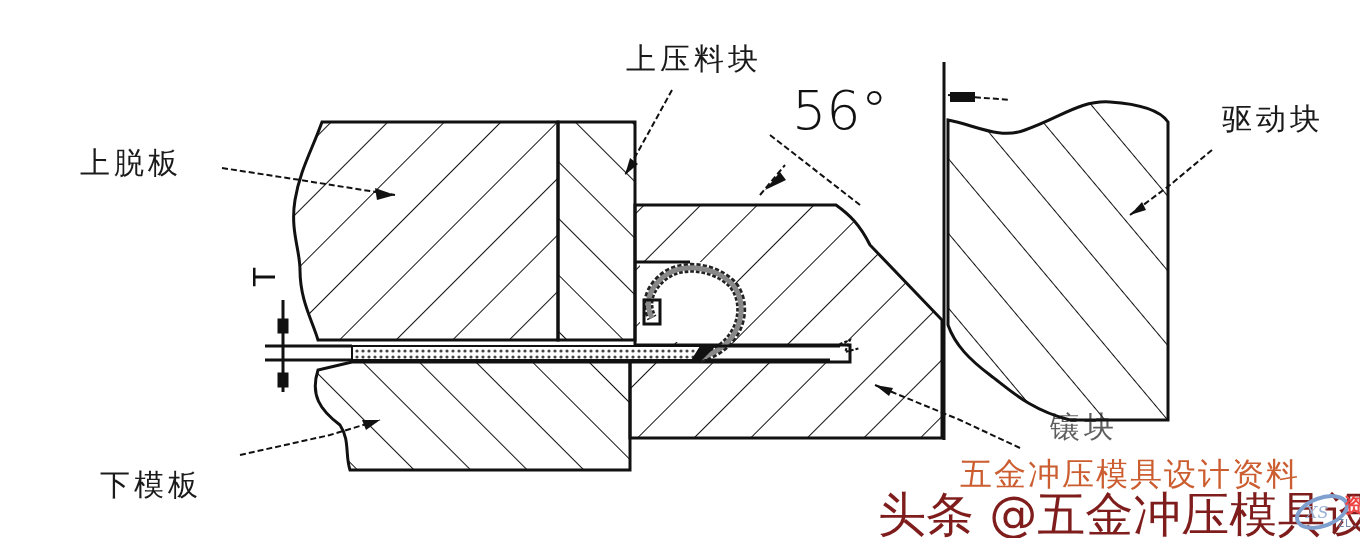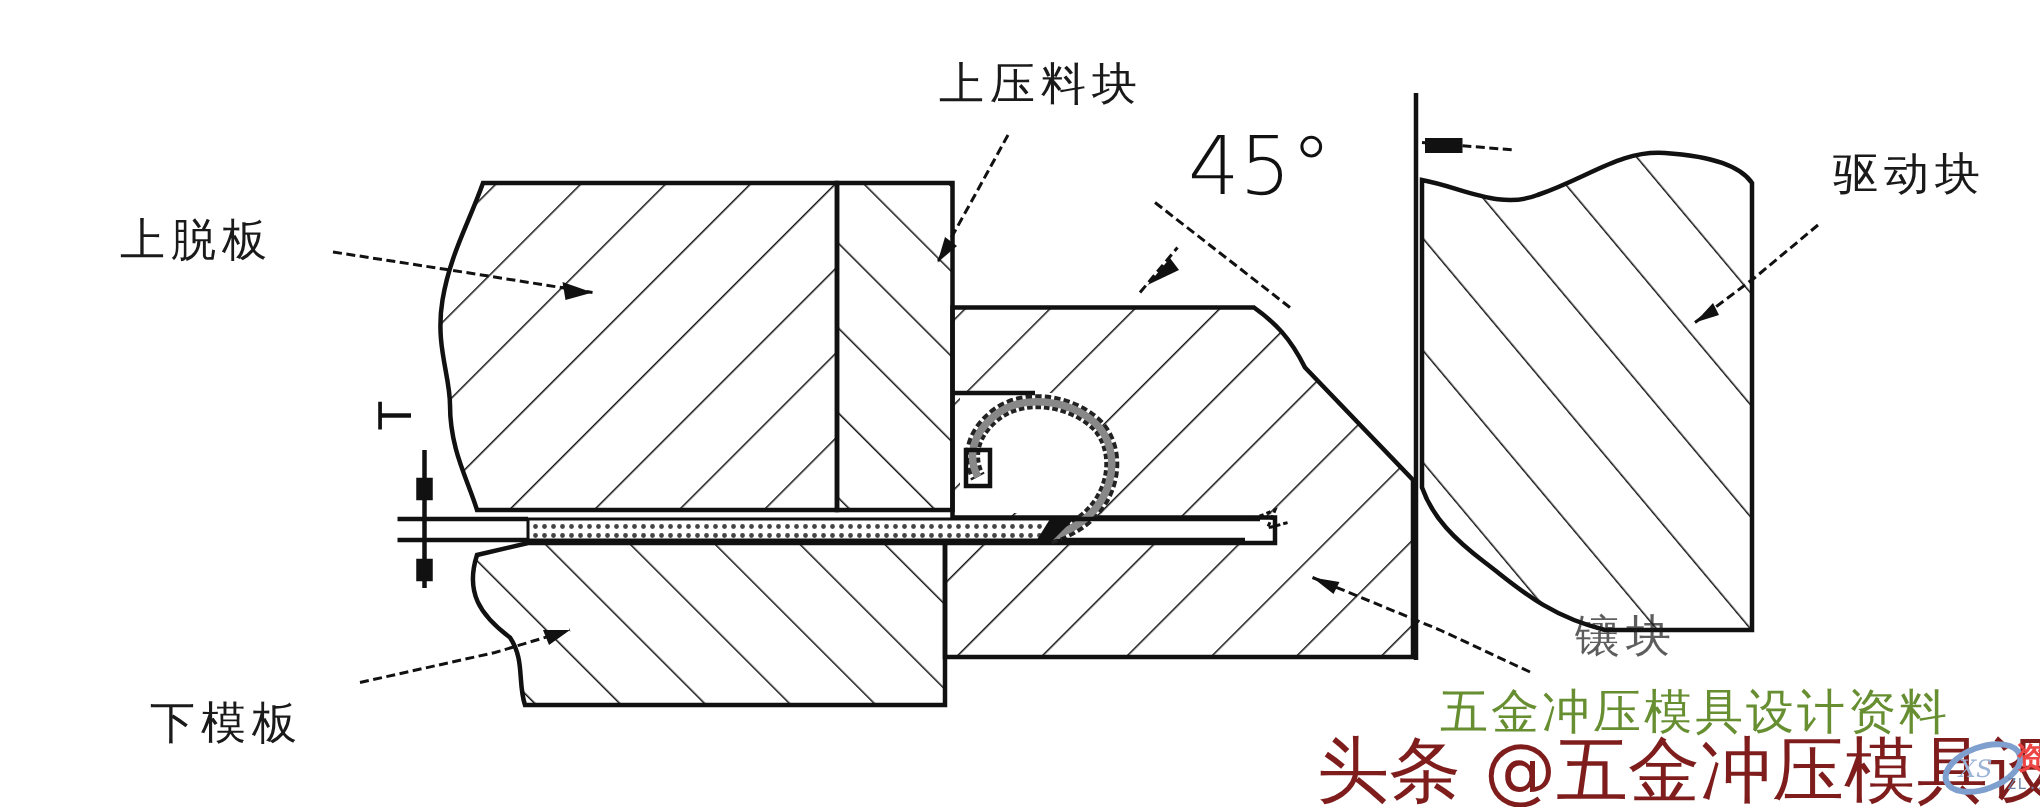"上压料块" .lbl { font-family: Liberation Mono, monospace -> Liberation Sans, sans-serif }
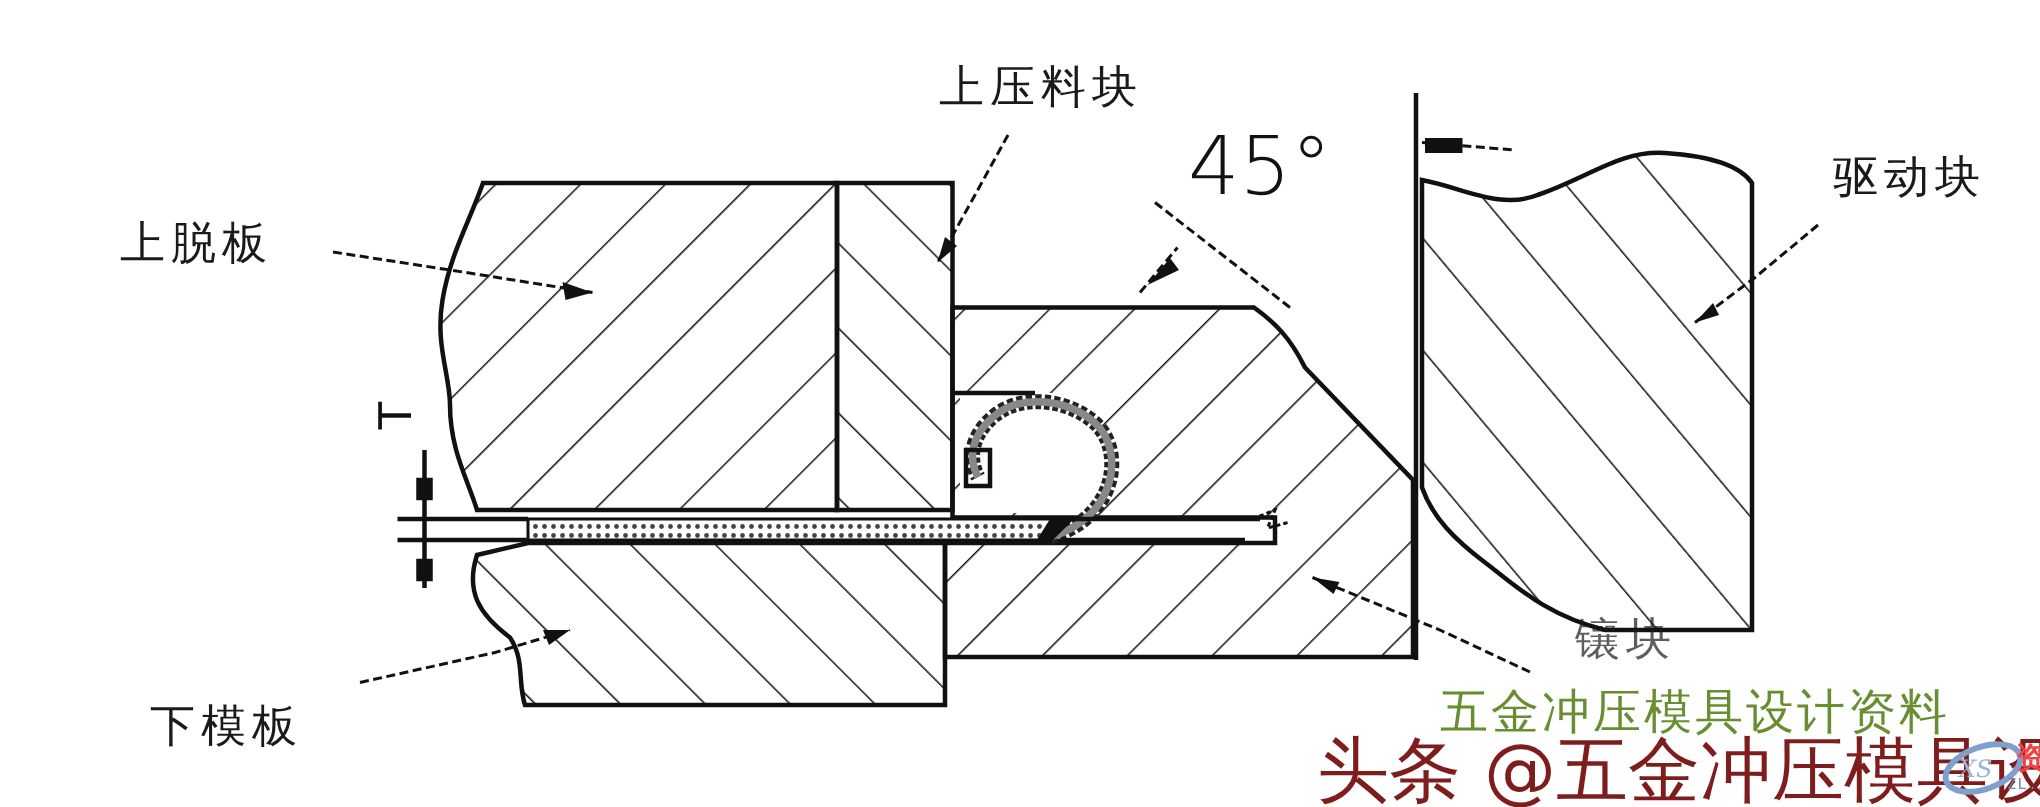"45°" div.angle { text: 45 -> 56 }
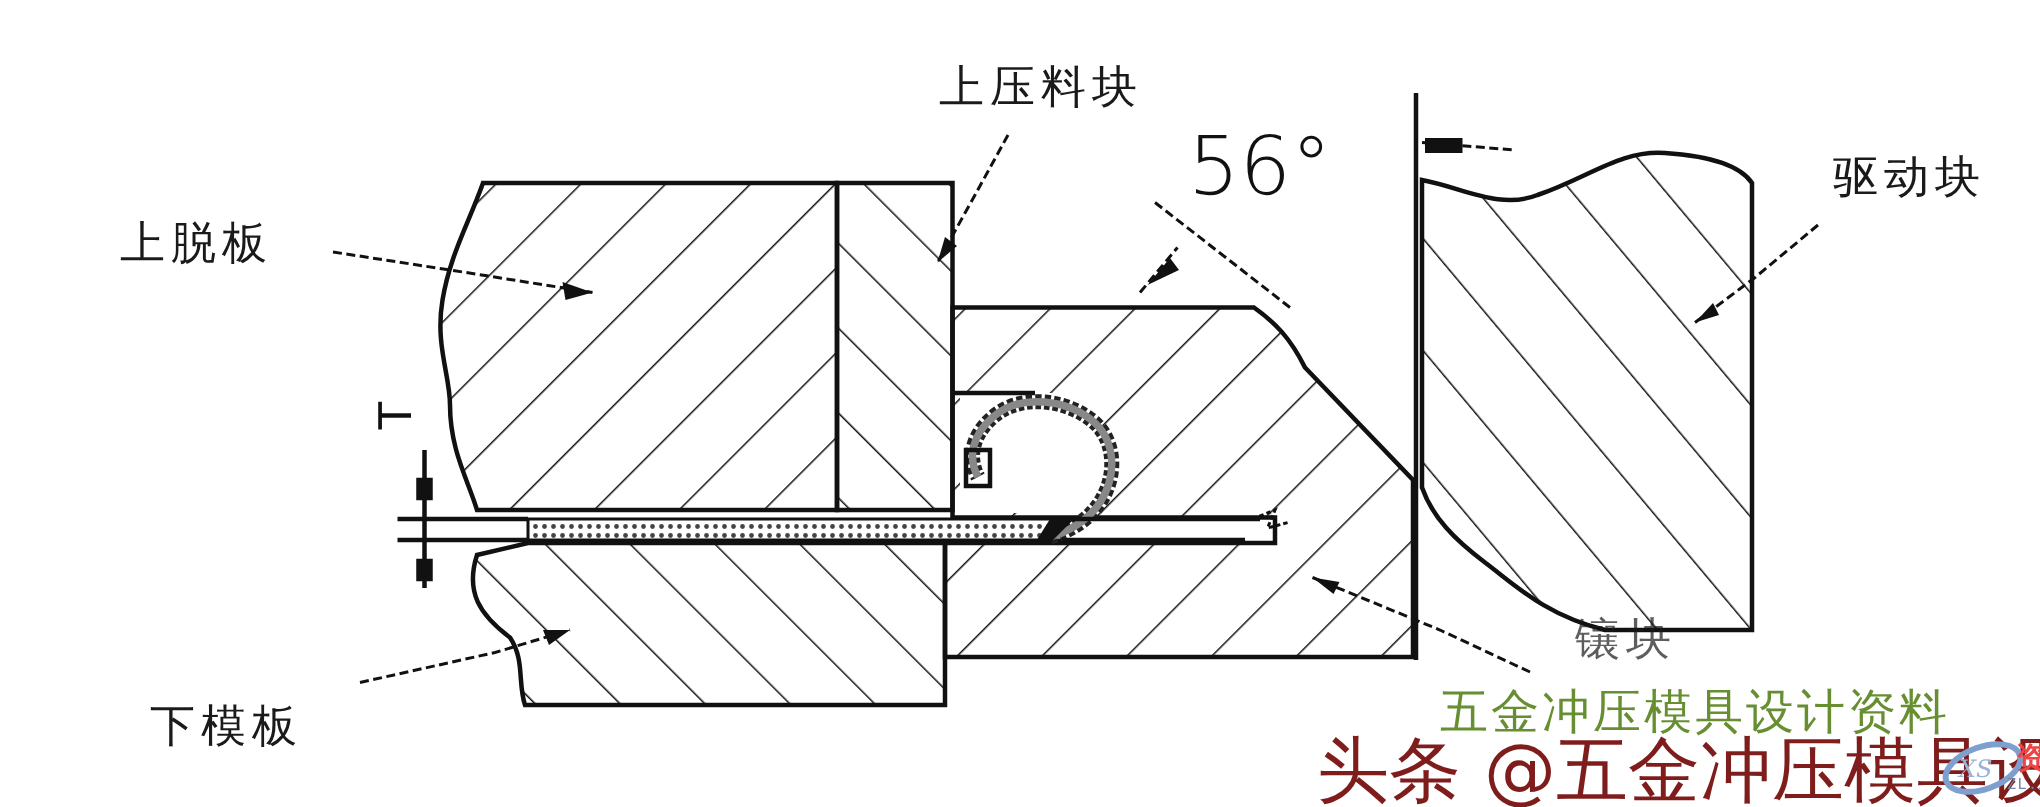"五金冲压模具设计资料" .wm1 { color: #4d7c0f -> #c2410c }
